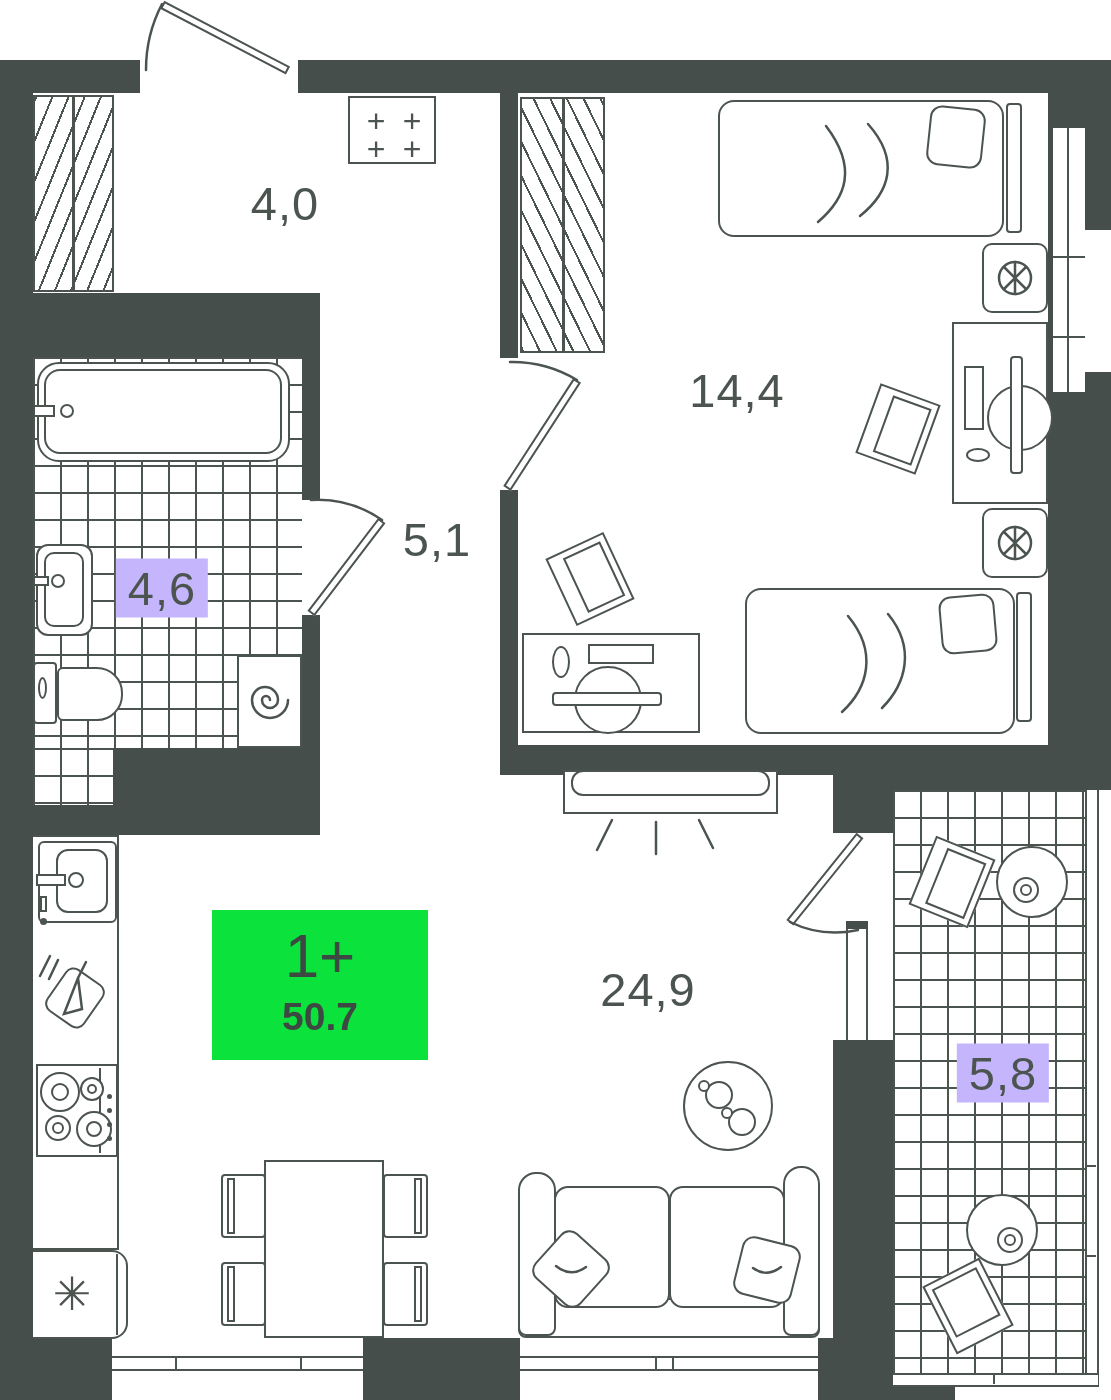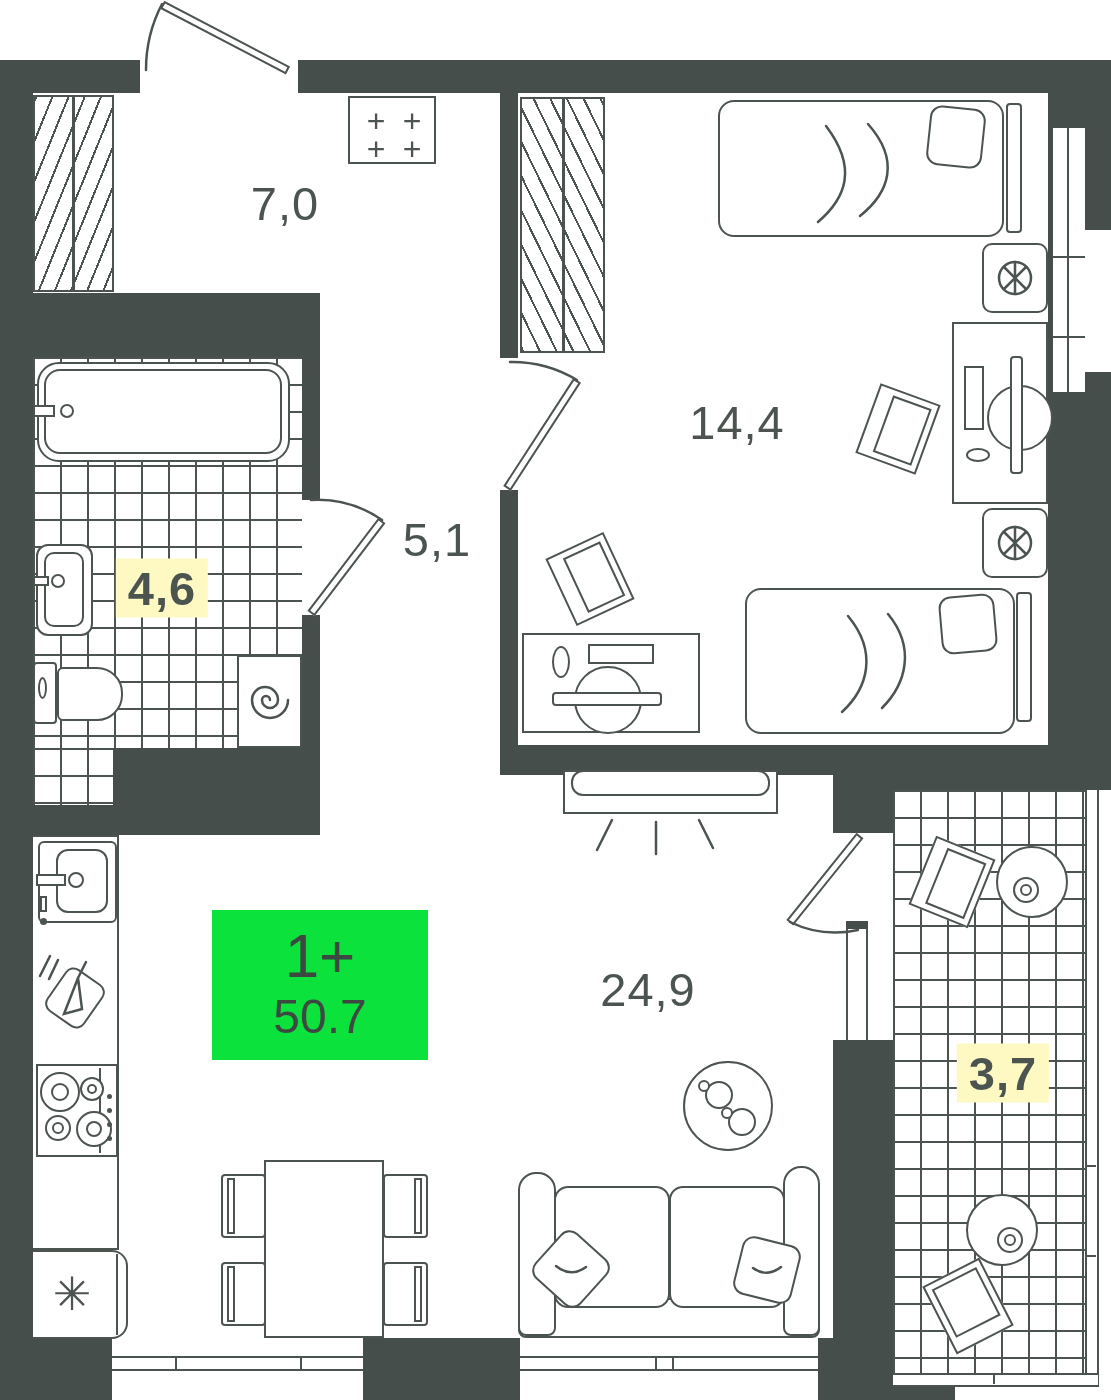"7,0" span.lbl { text: 7,0 -> 4,0 }
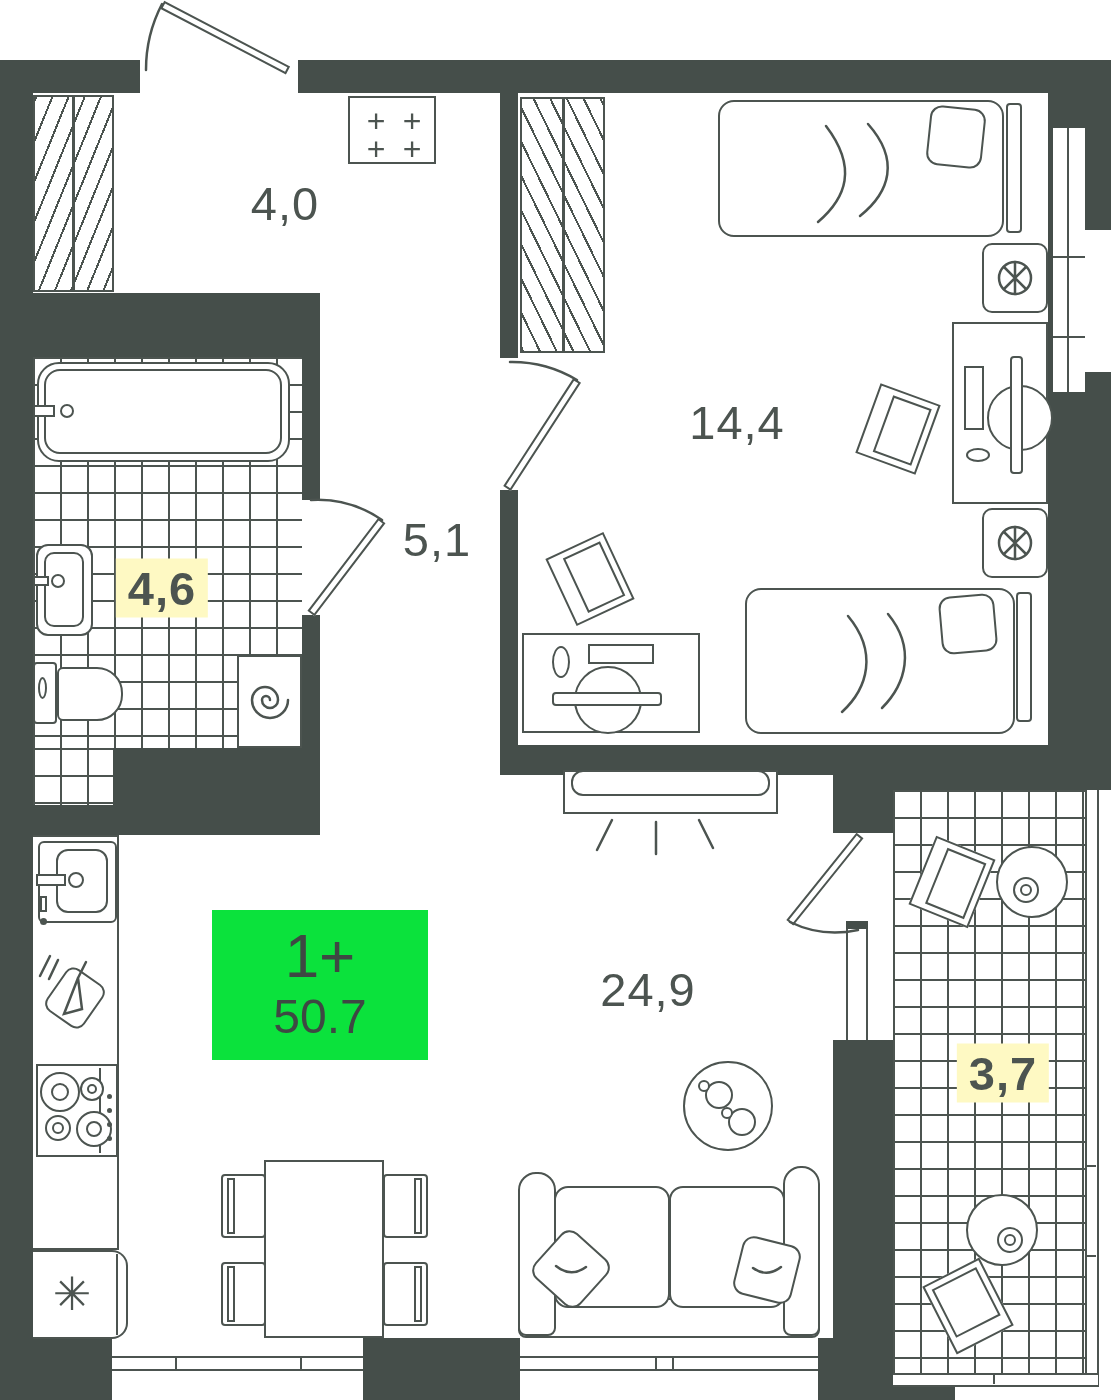"14,4" span.lbl { top: 422px -> 390px }
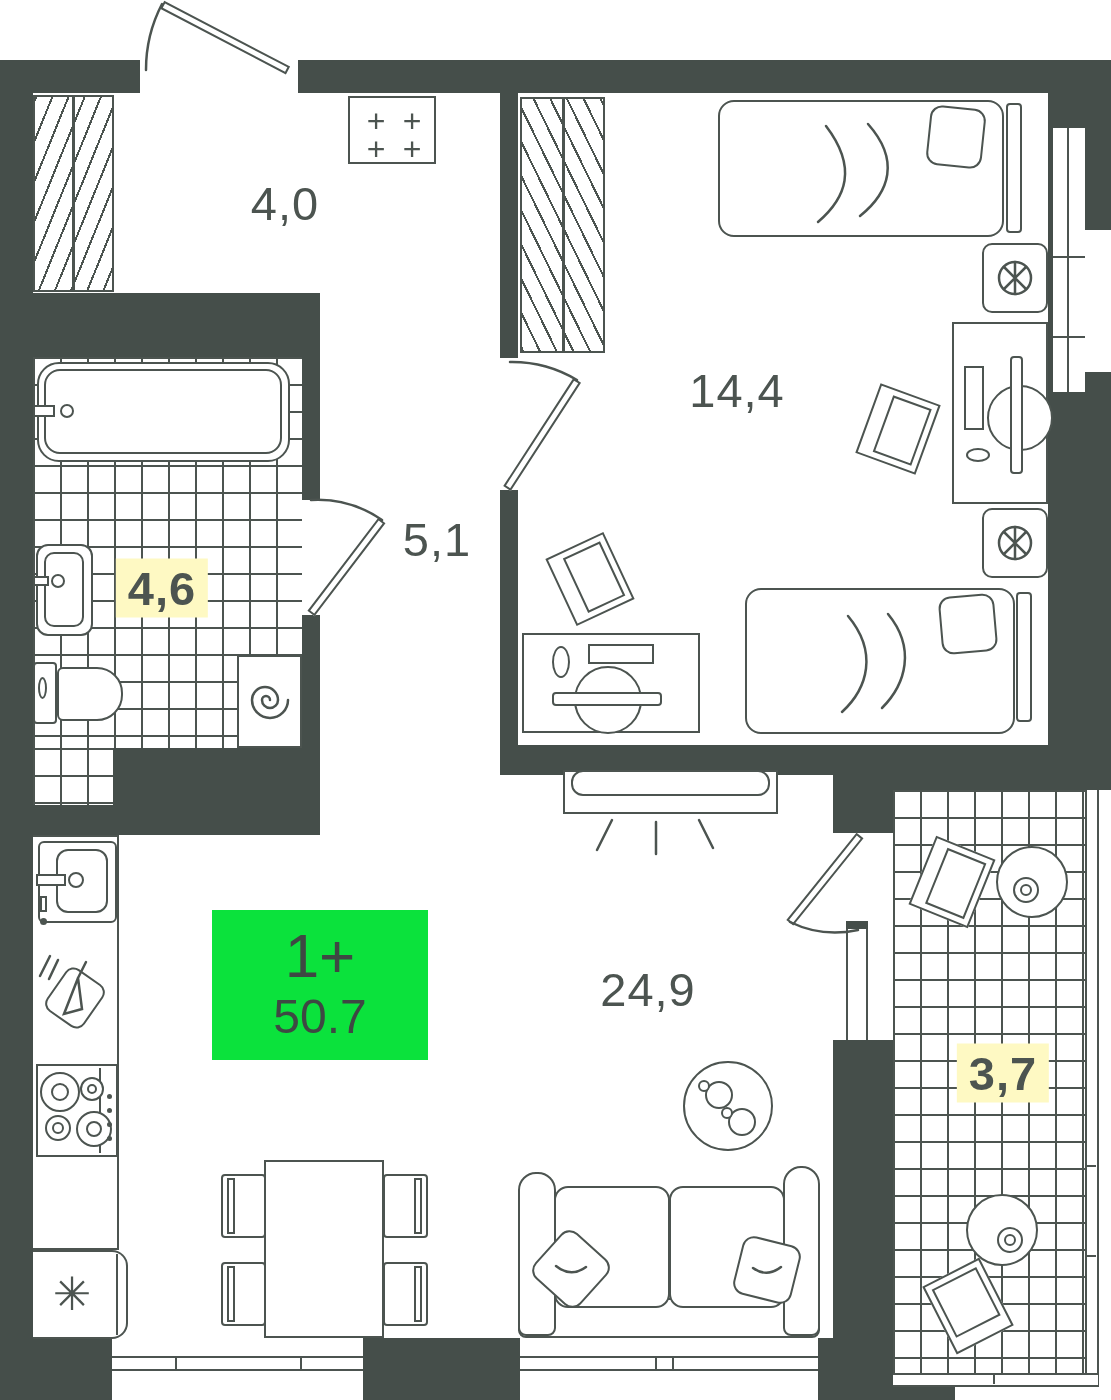"4,6" .patch { background: #fef9c3 -> #c4b5fd; font-weight: bold -> none }
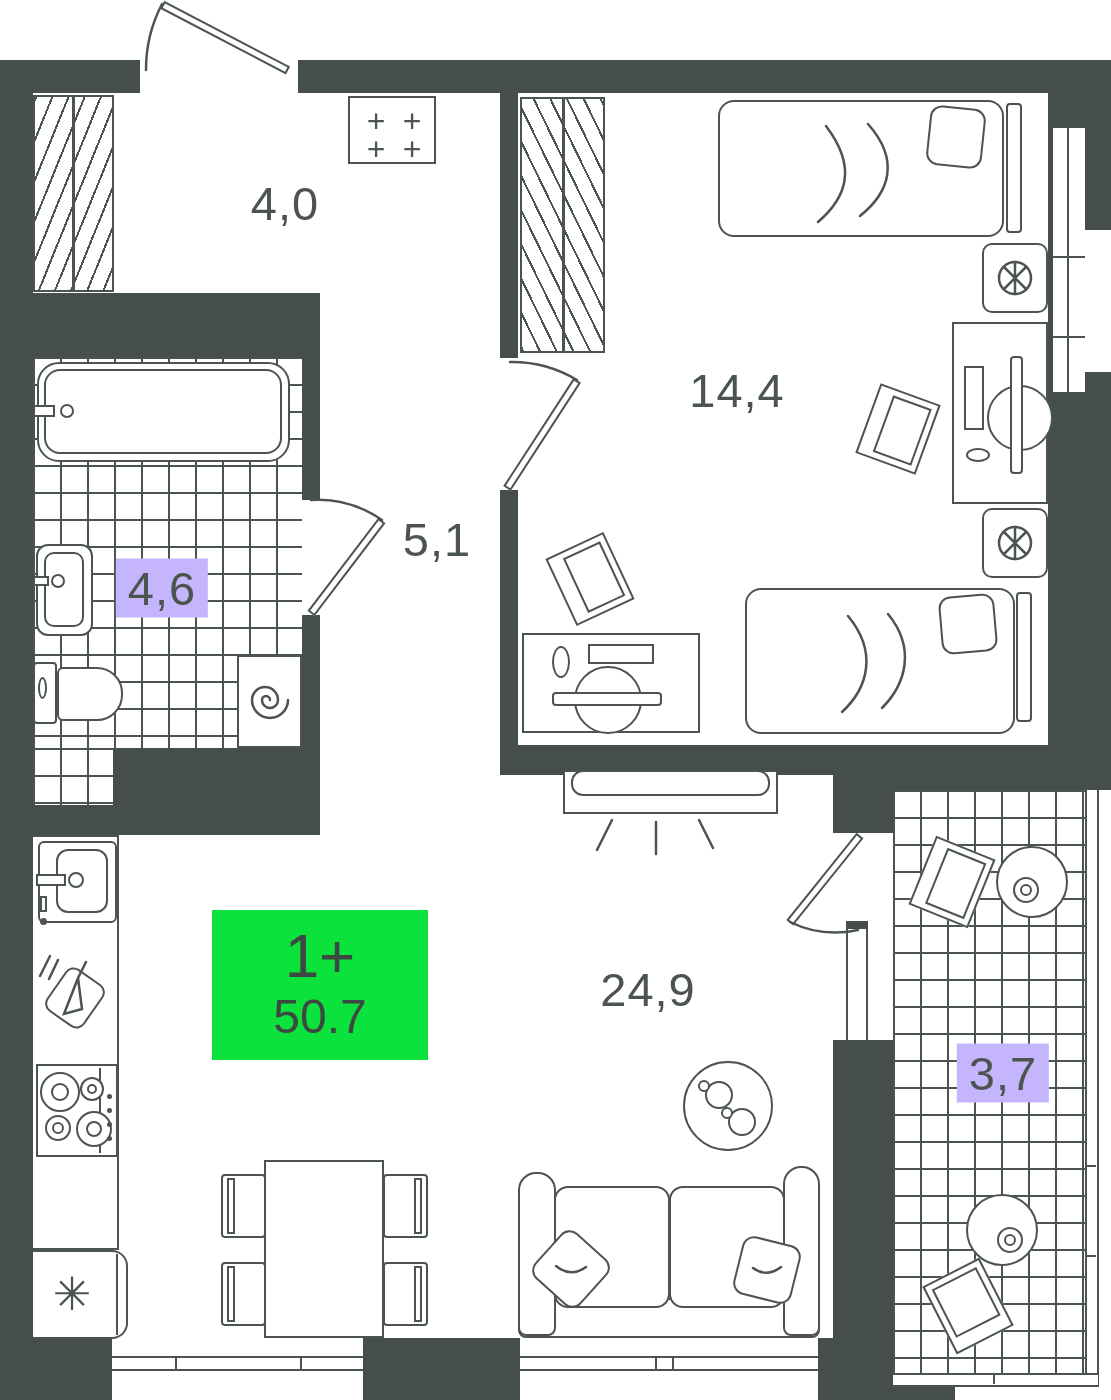"50.7" .badge .l2 { font-size: 48px -> 39px; font-weight: 400 -> 700 }
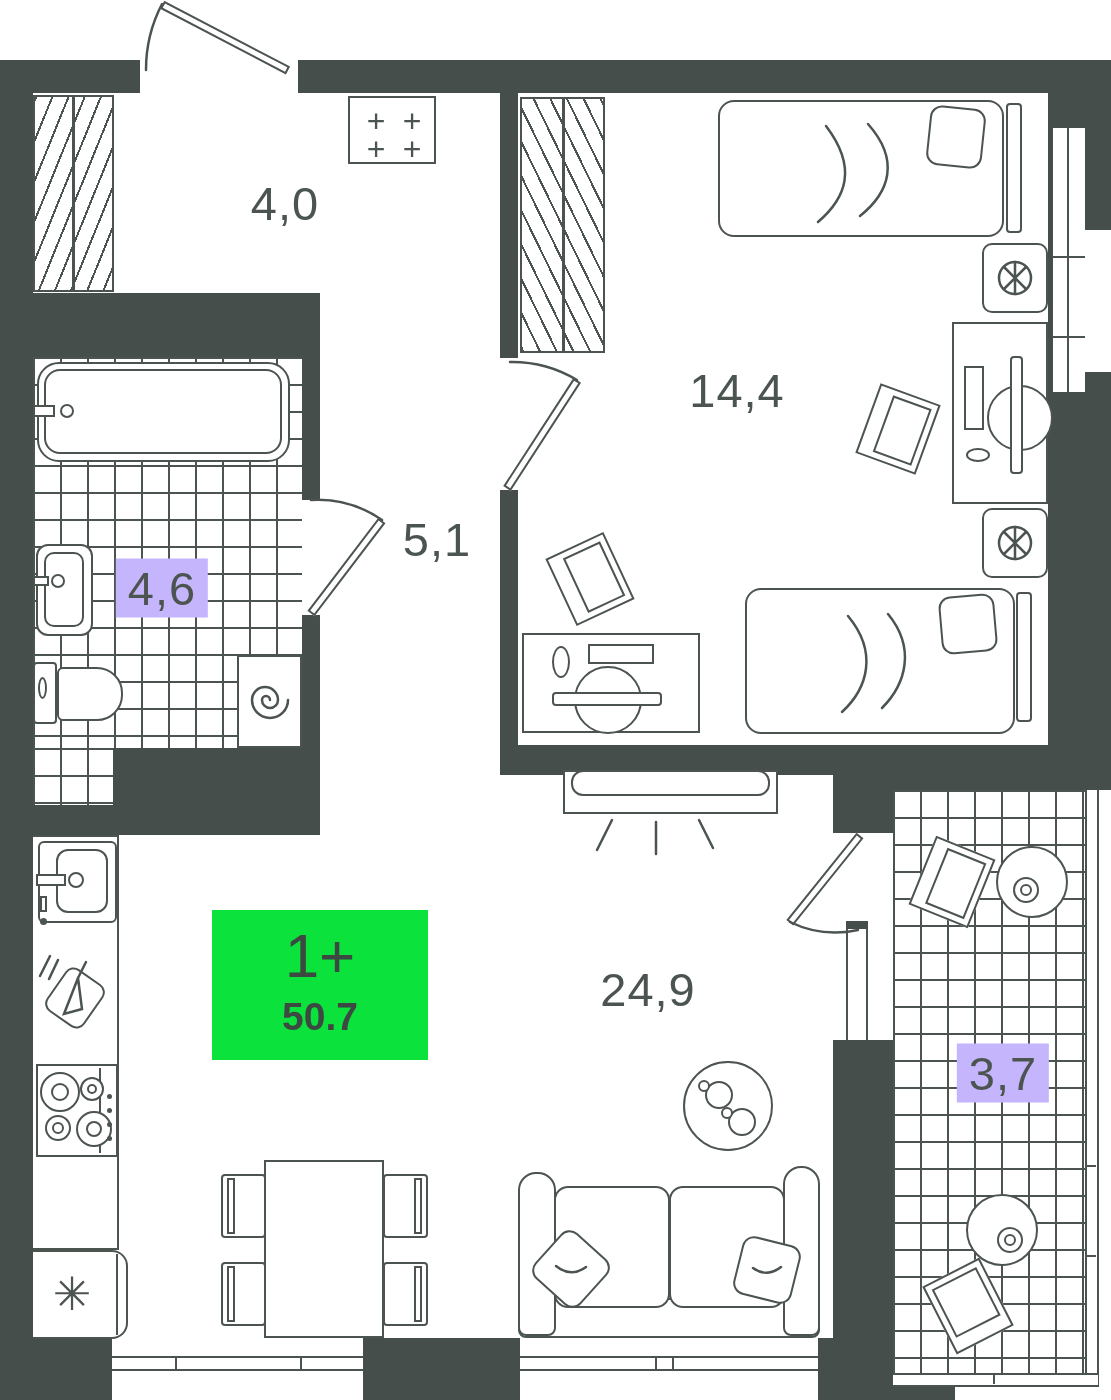"3,7" span.lbl { text: 3,7 -> 5,8 }
